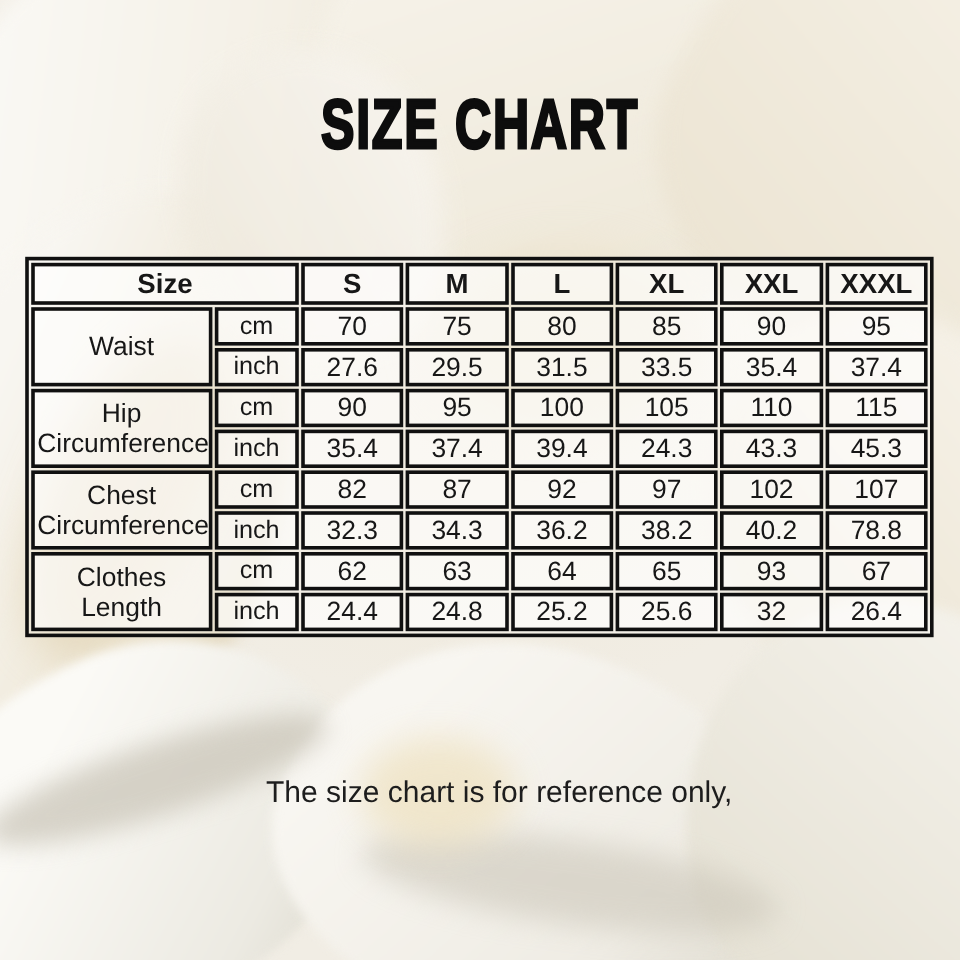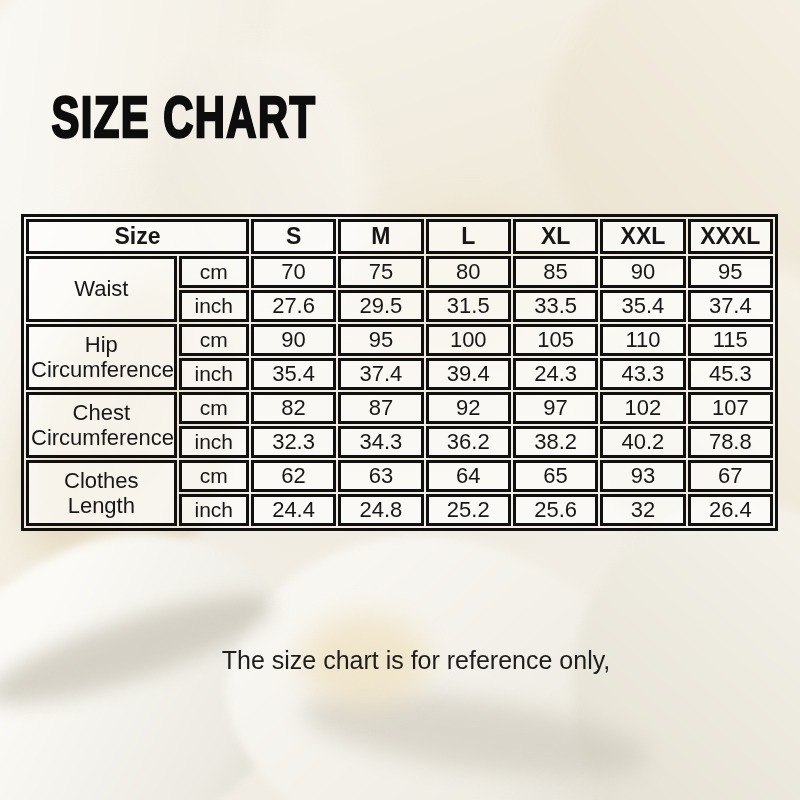"SIZE CHART" .title-wrap { text-align: none -> center; top: 88px -> 75px }
